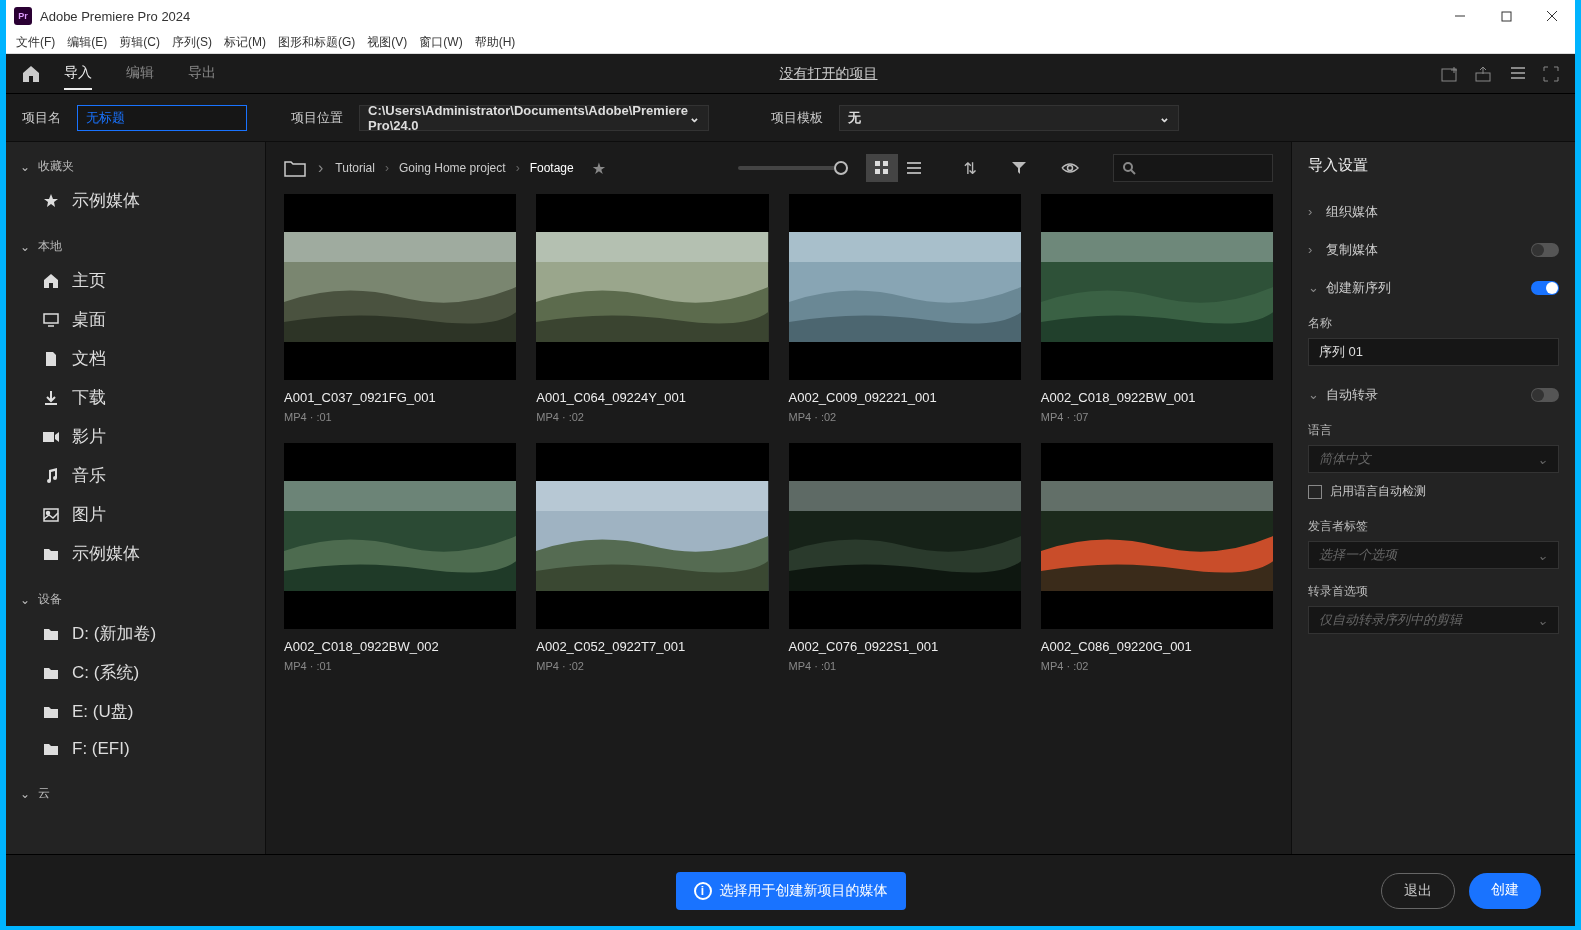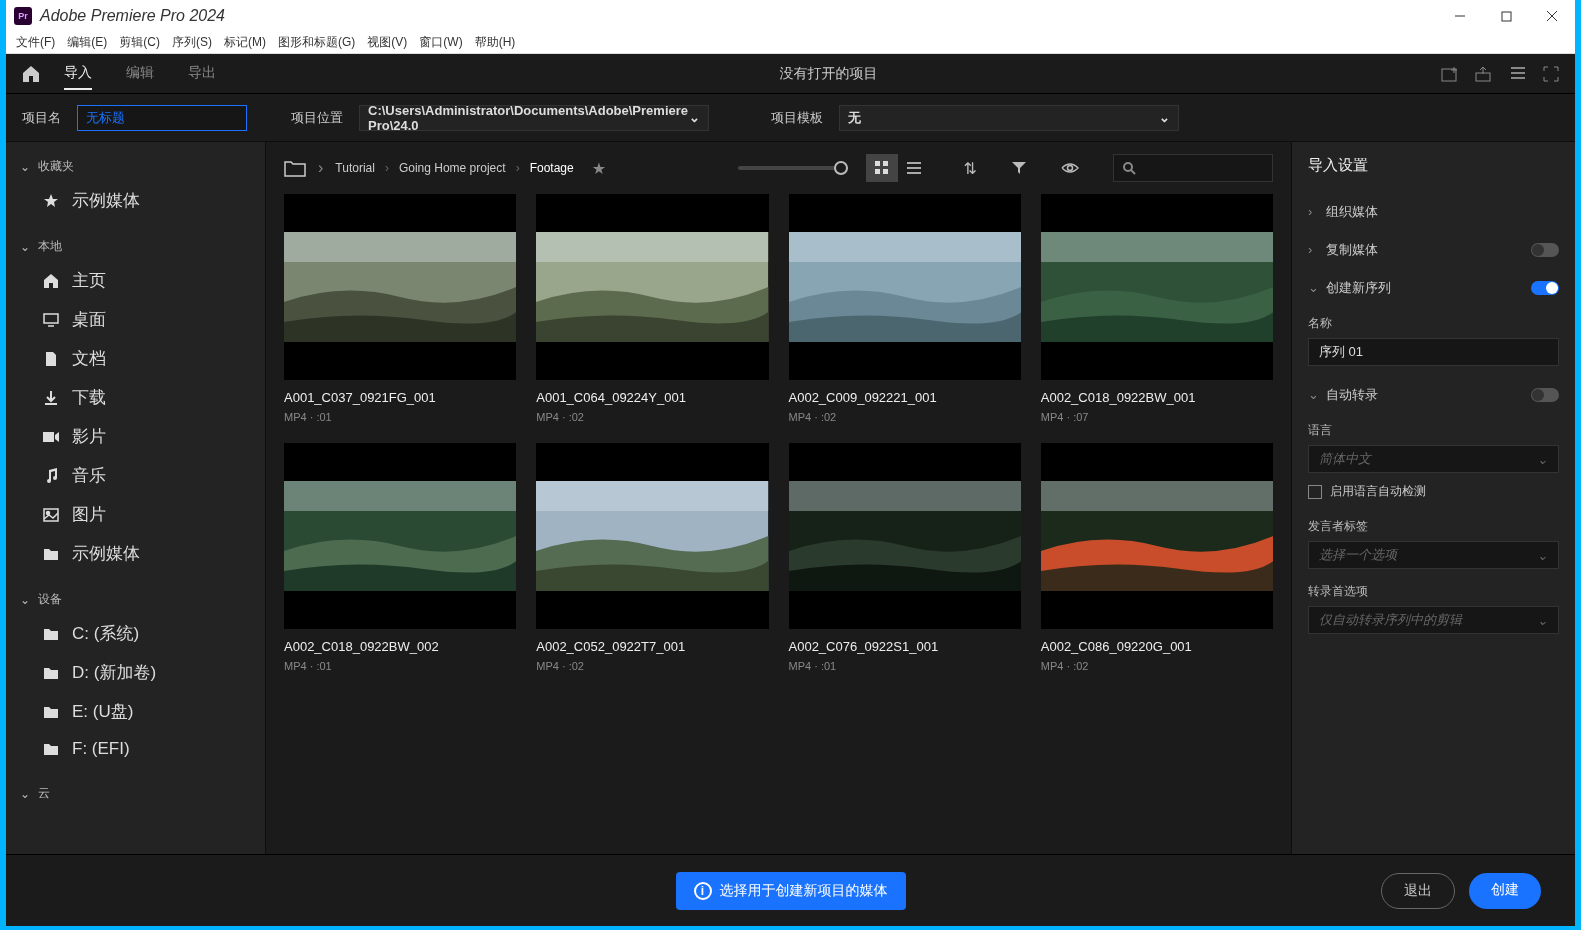"Adobe Premiere Pro 2024" .titlebar .title { font-size: 16px -> 13px; font-style: italic -> none }
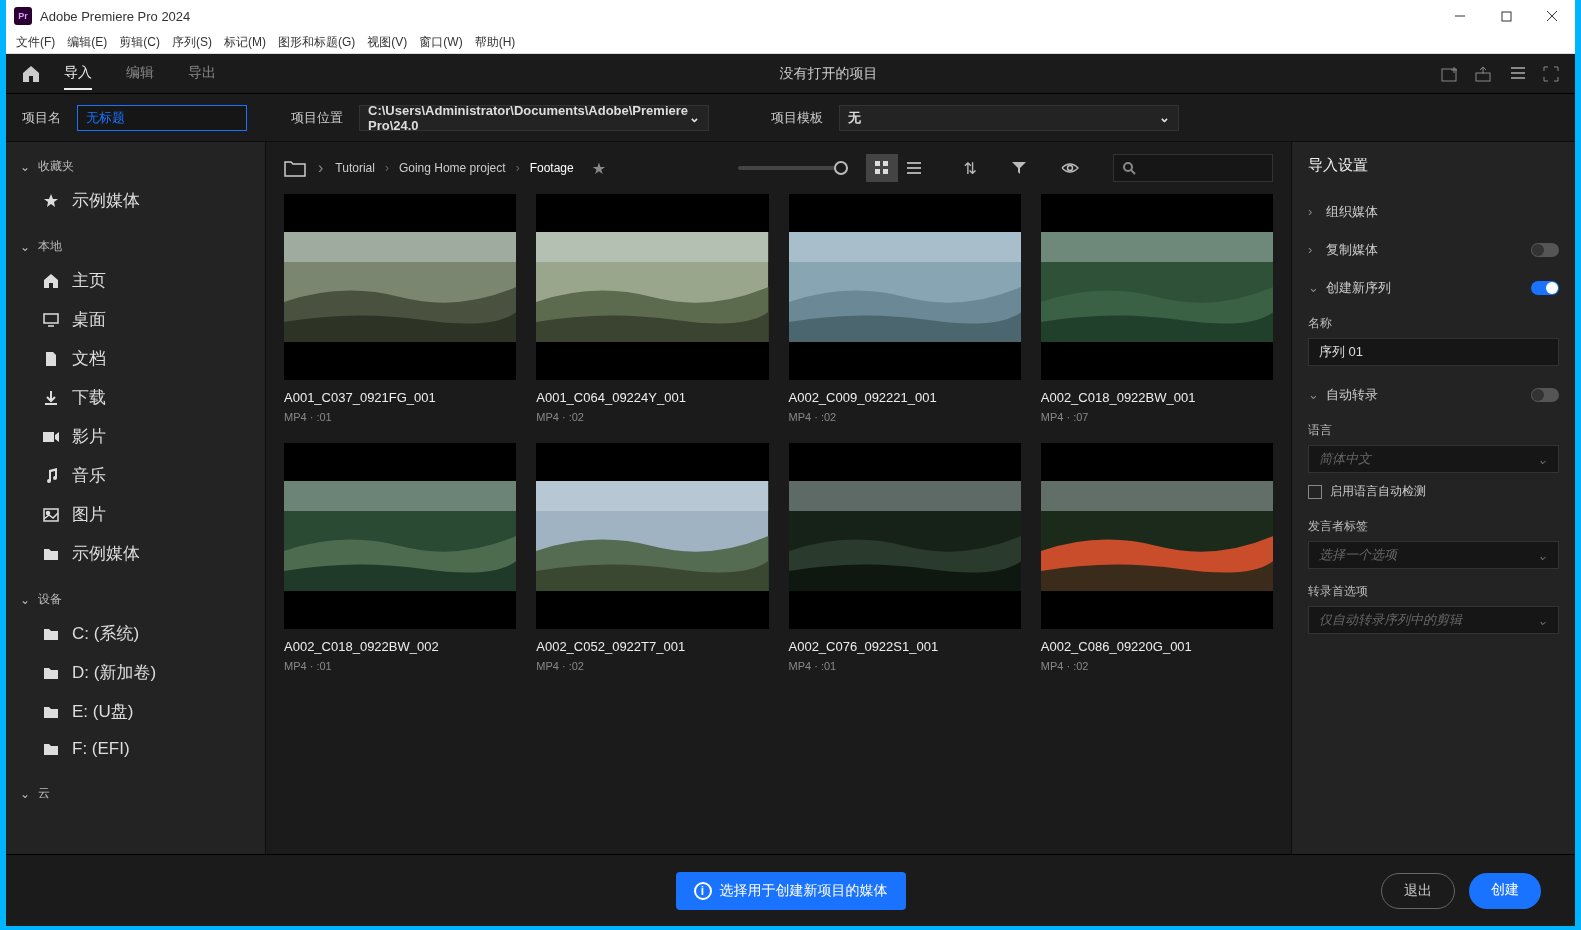"没有打开的项目" .top-center { text-decoration: none -> underline }
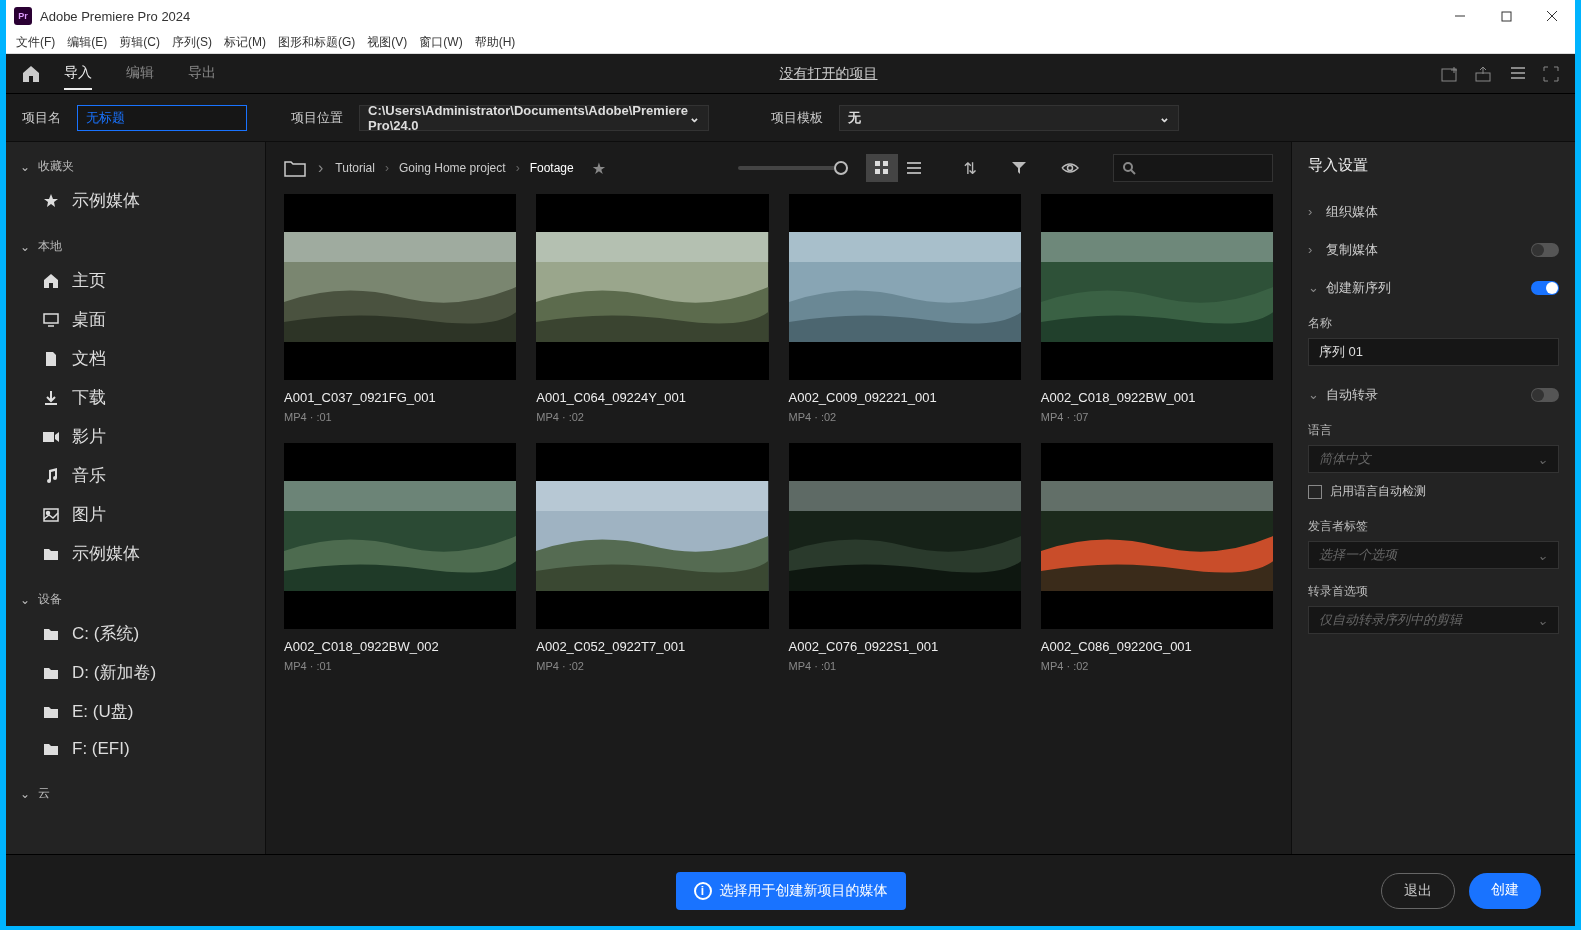"C: (系统)" div.side-item { order: before "D: (新加卷)" -> after "D: (新加卷)" }
